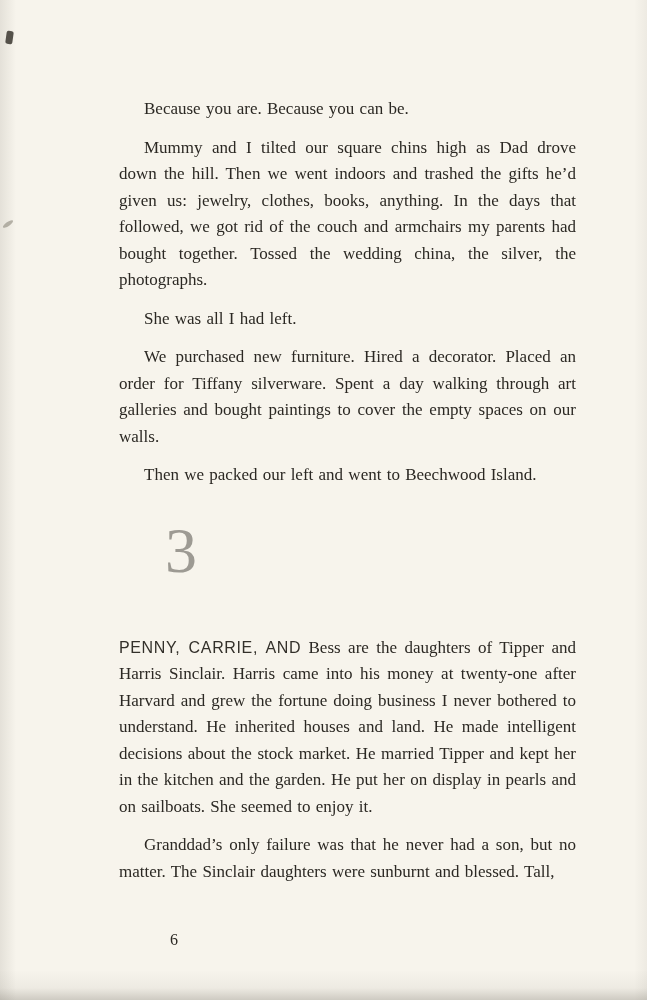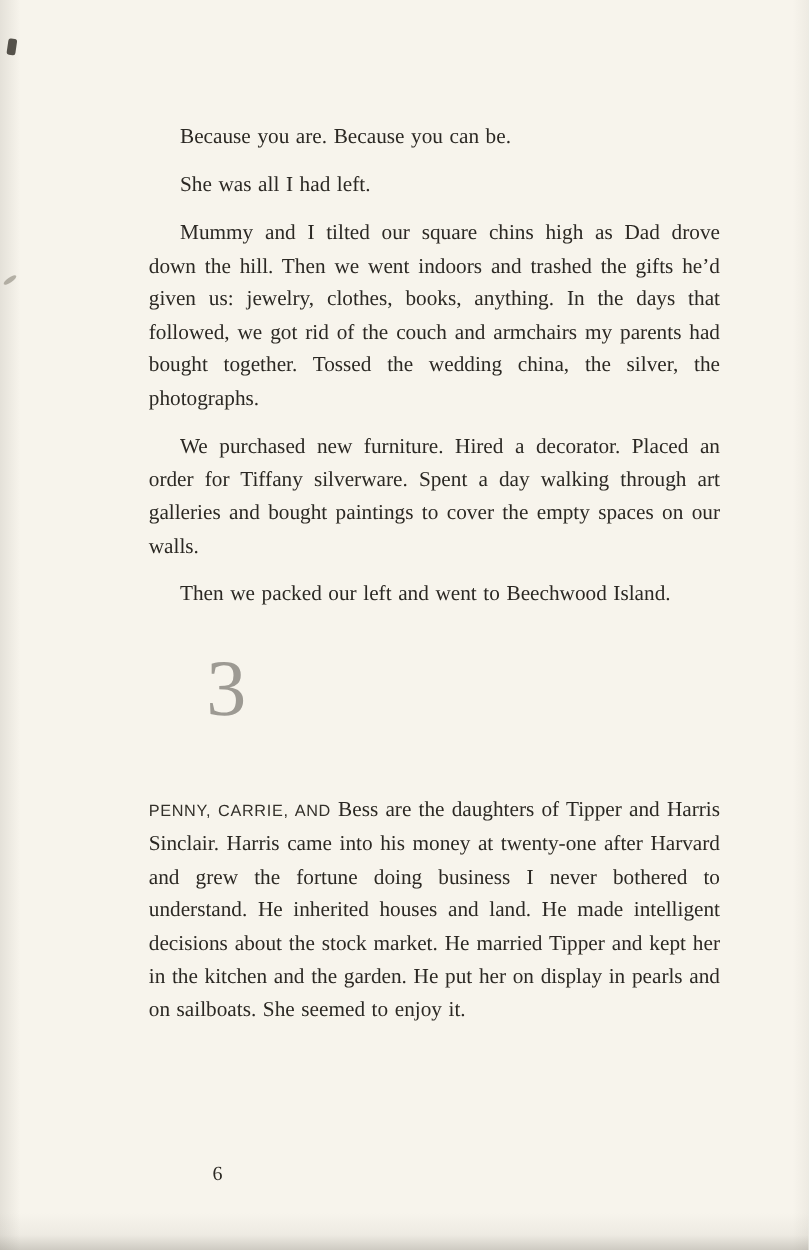"She was all I had" p.indent { order: before "Mummy and I tilted our" -> after "Mummy and I tilted our" }
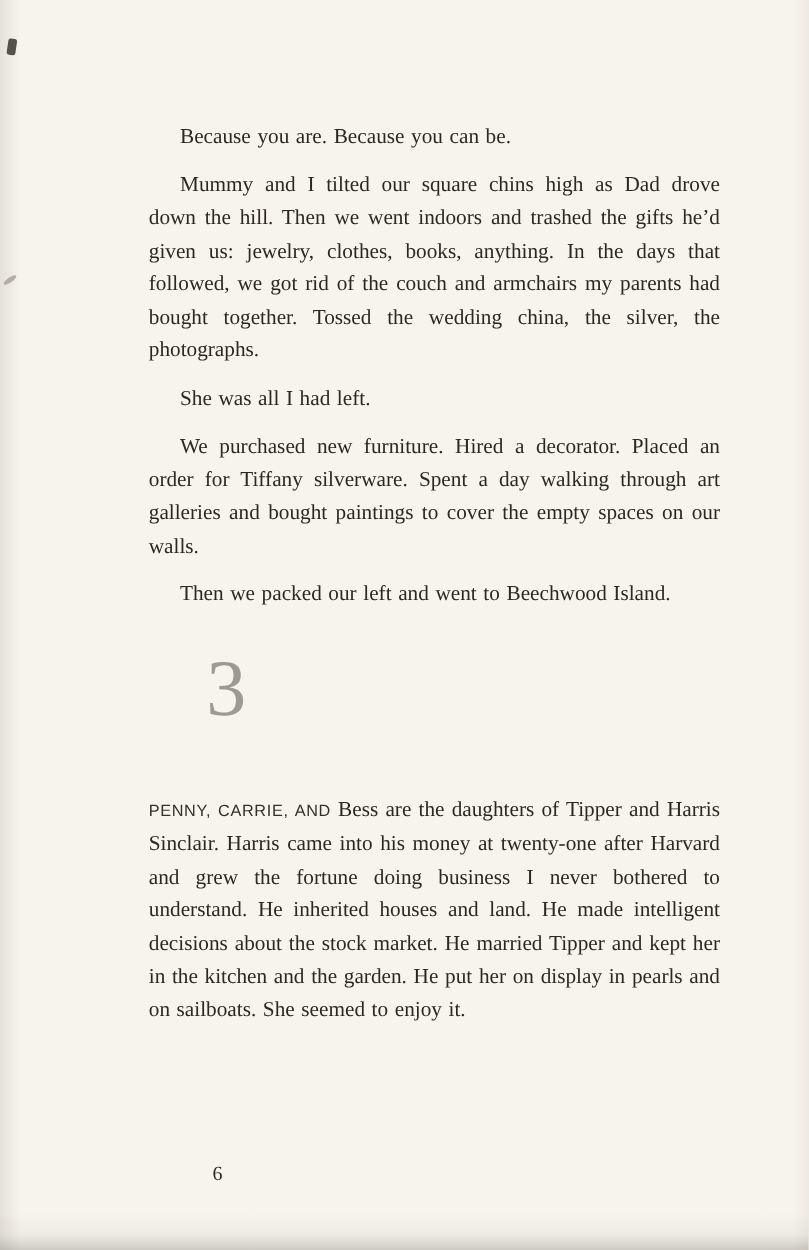"PENNY, CARRIE, AND" .opening .lead { font-size: 13px -> 16px }
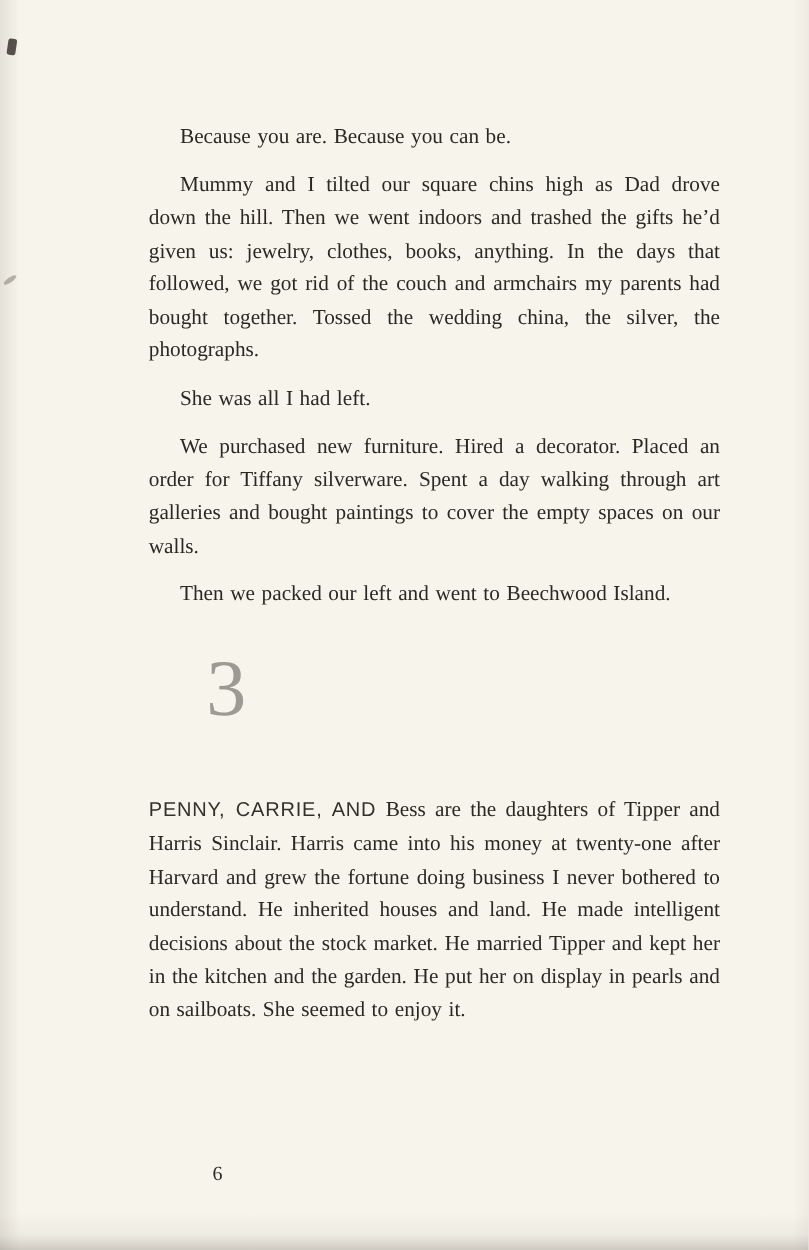"Granddad’s only failure was that" p.indent { html: none -> <p>Granddad’s only failure was that he never had a son, but no matter. The Sinclair daughters were sunburnt and blessed. Tall,</p> }
